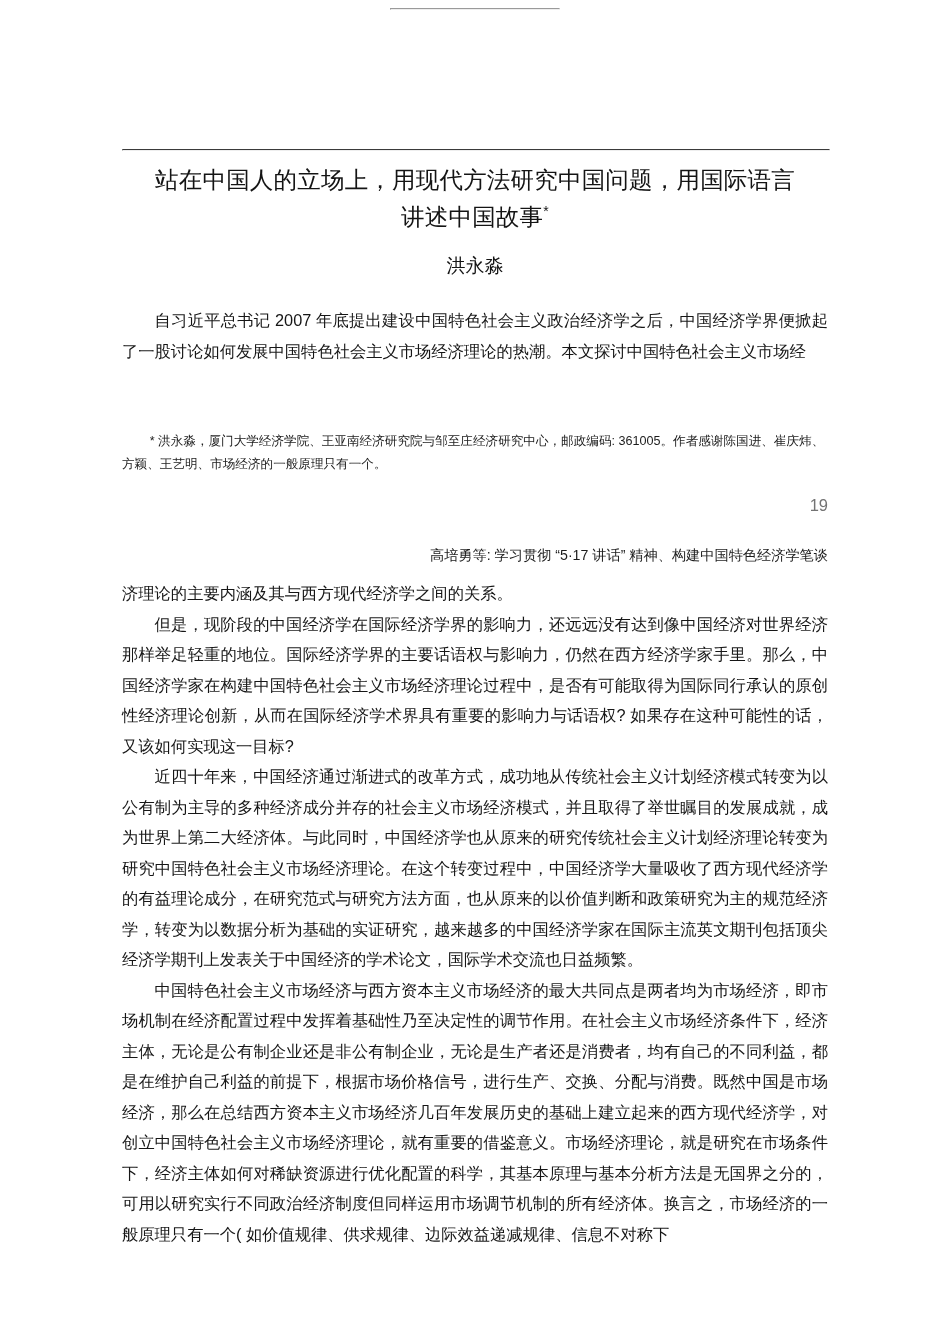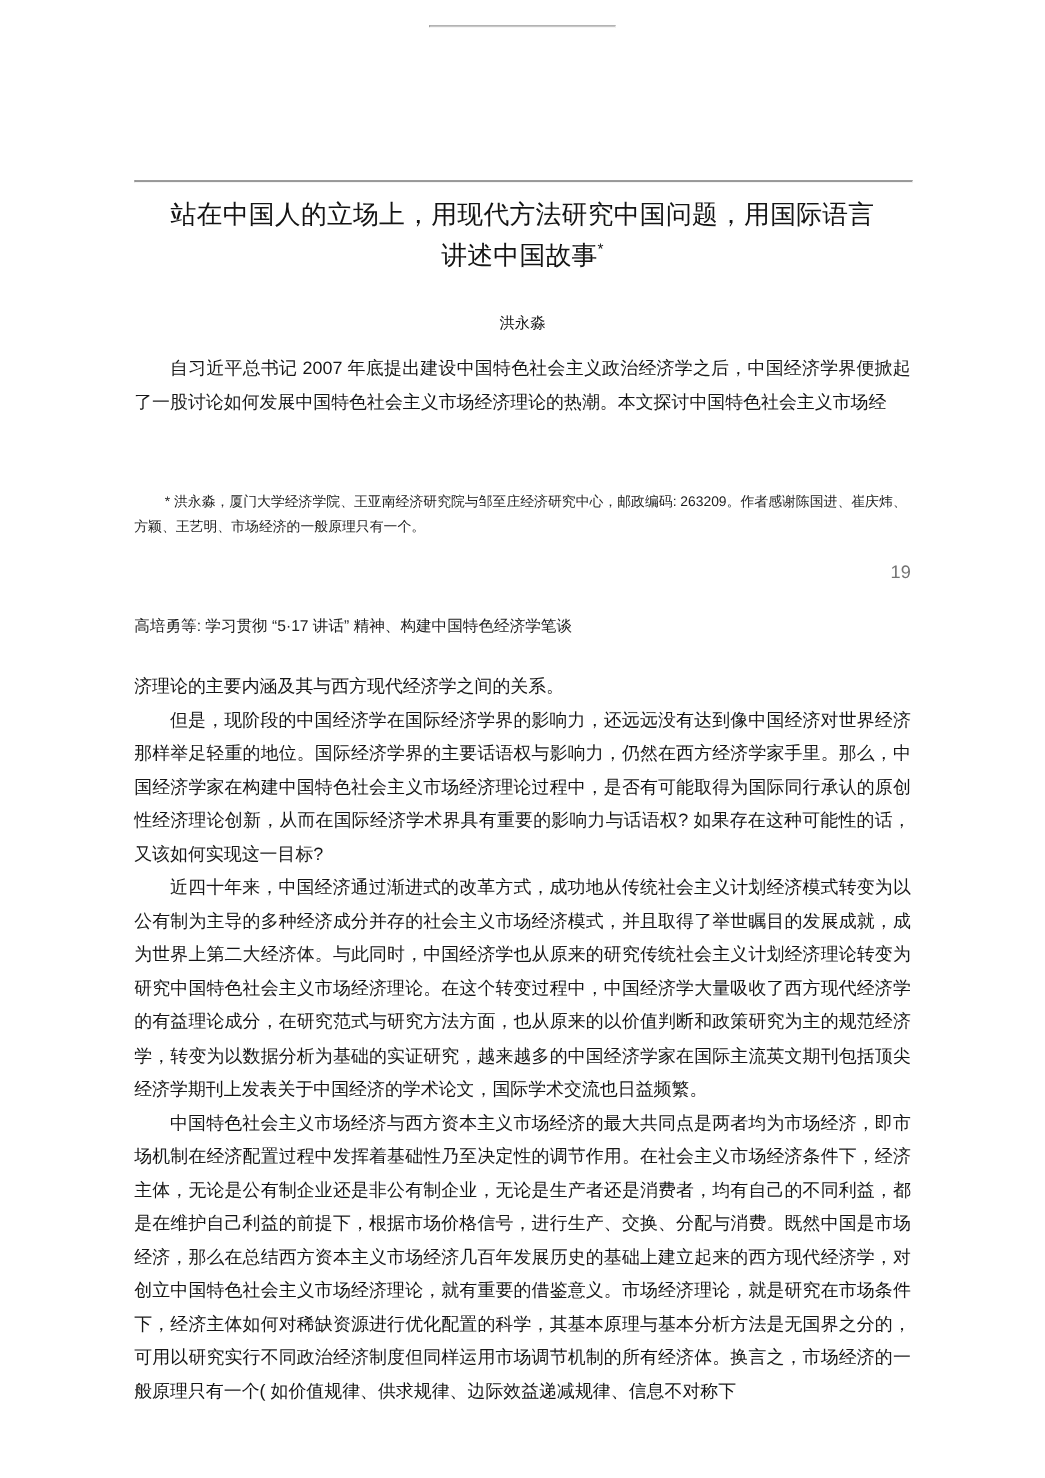"站在中国人的立场上，用现代方法研究中国问题，用国际语言讲述中国故事*" .page { top: 15px -> 0 }
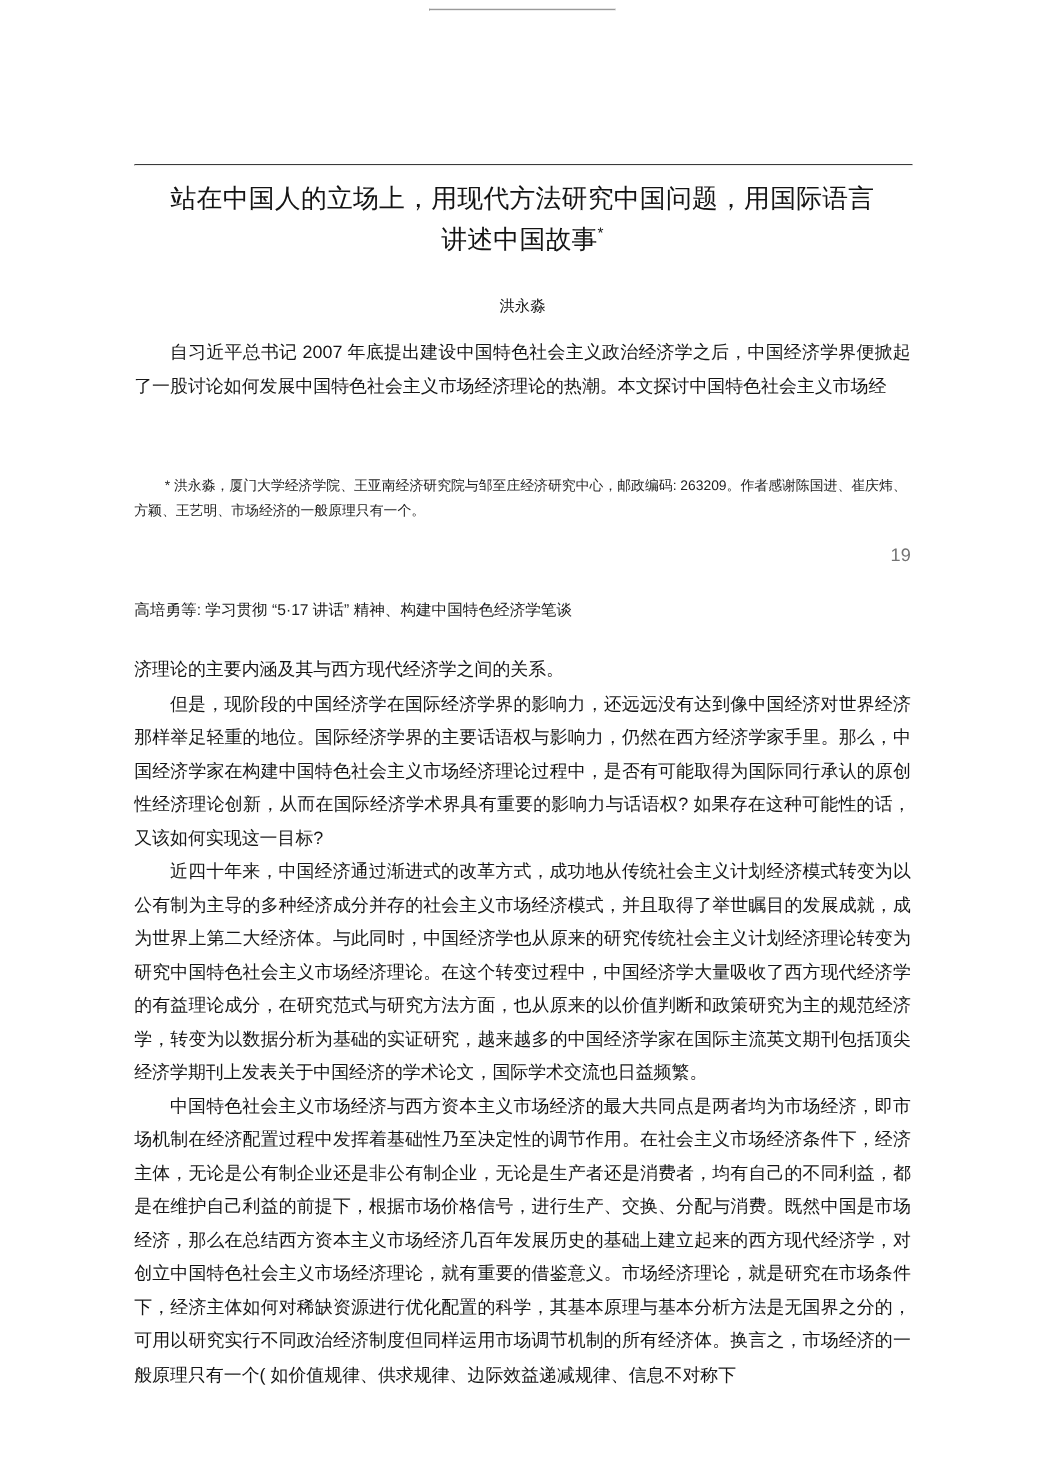"洪永淼" .author-name { font-size: 14px -> 19px; margin: 12px -> 0 }
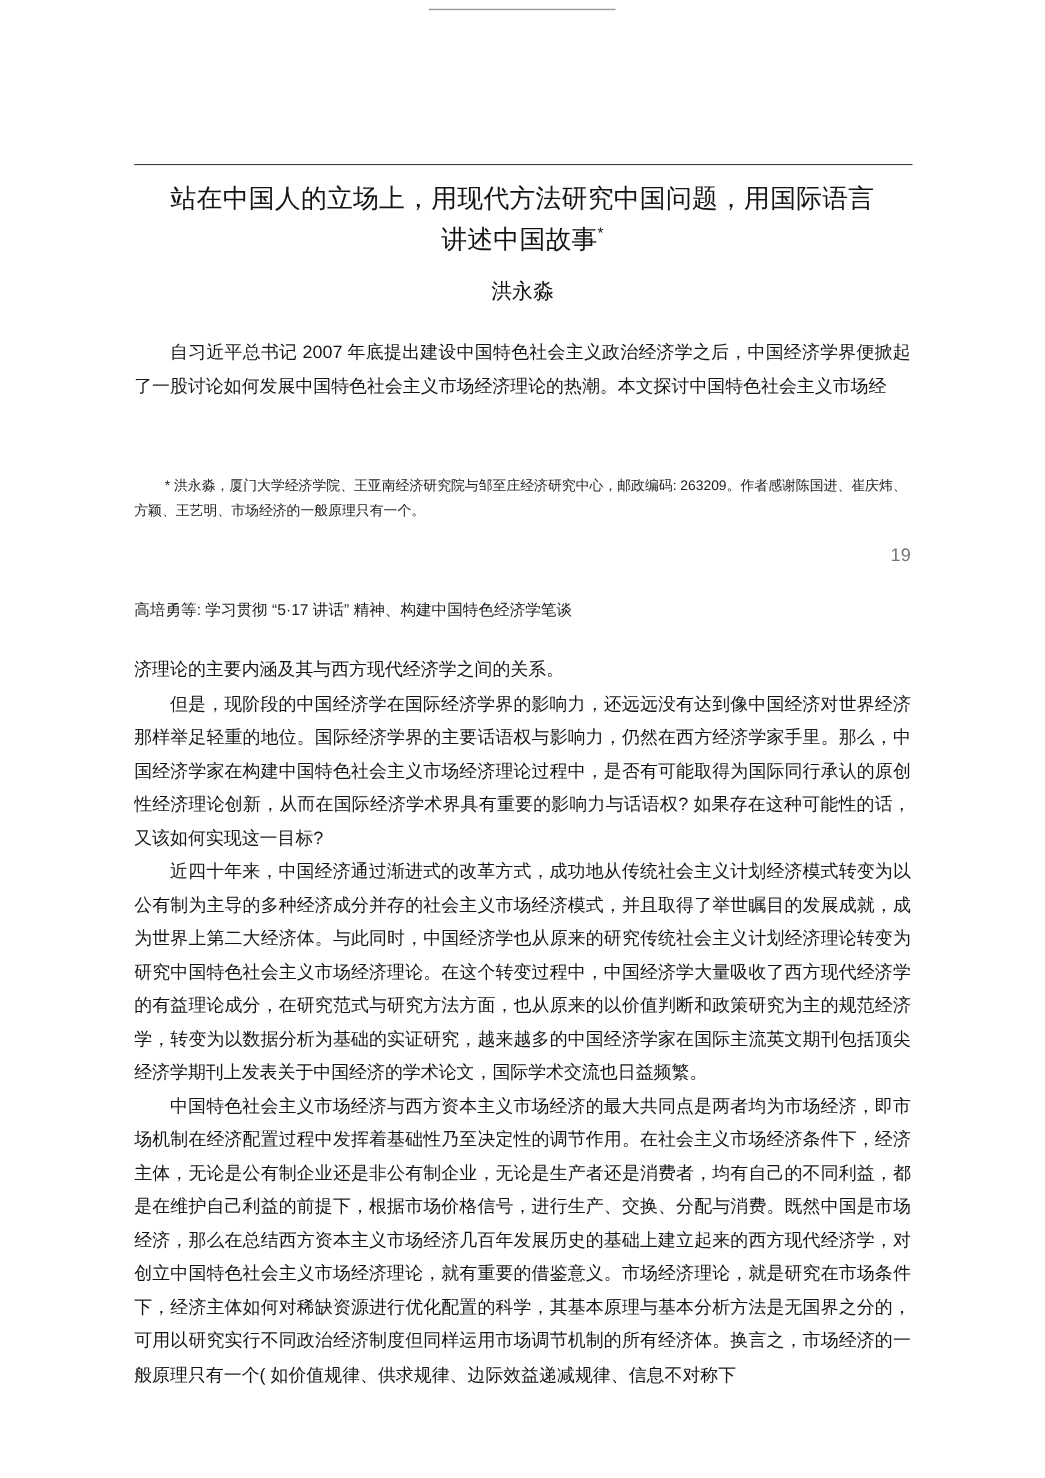"* 洪永淼，厦门大学经济学院、王亚南经济研究院与邹至庄经济研究中心，邮政编码:" p.footnote { text: 263209 -> 361005 }
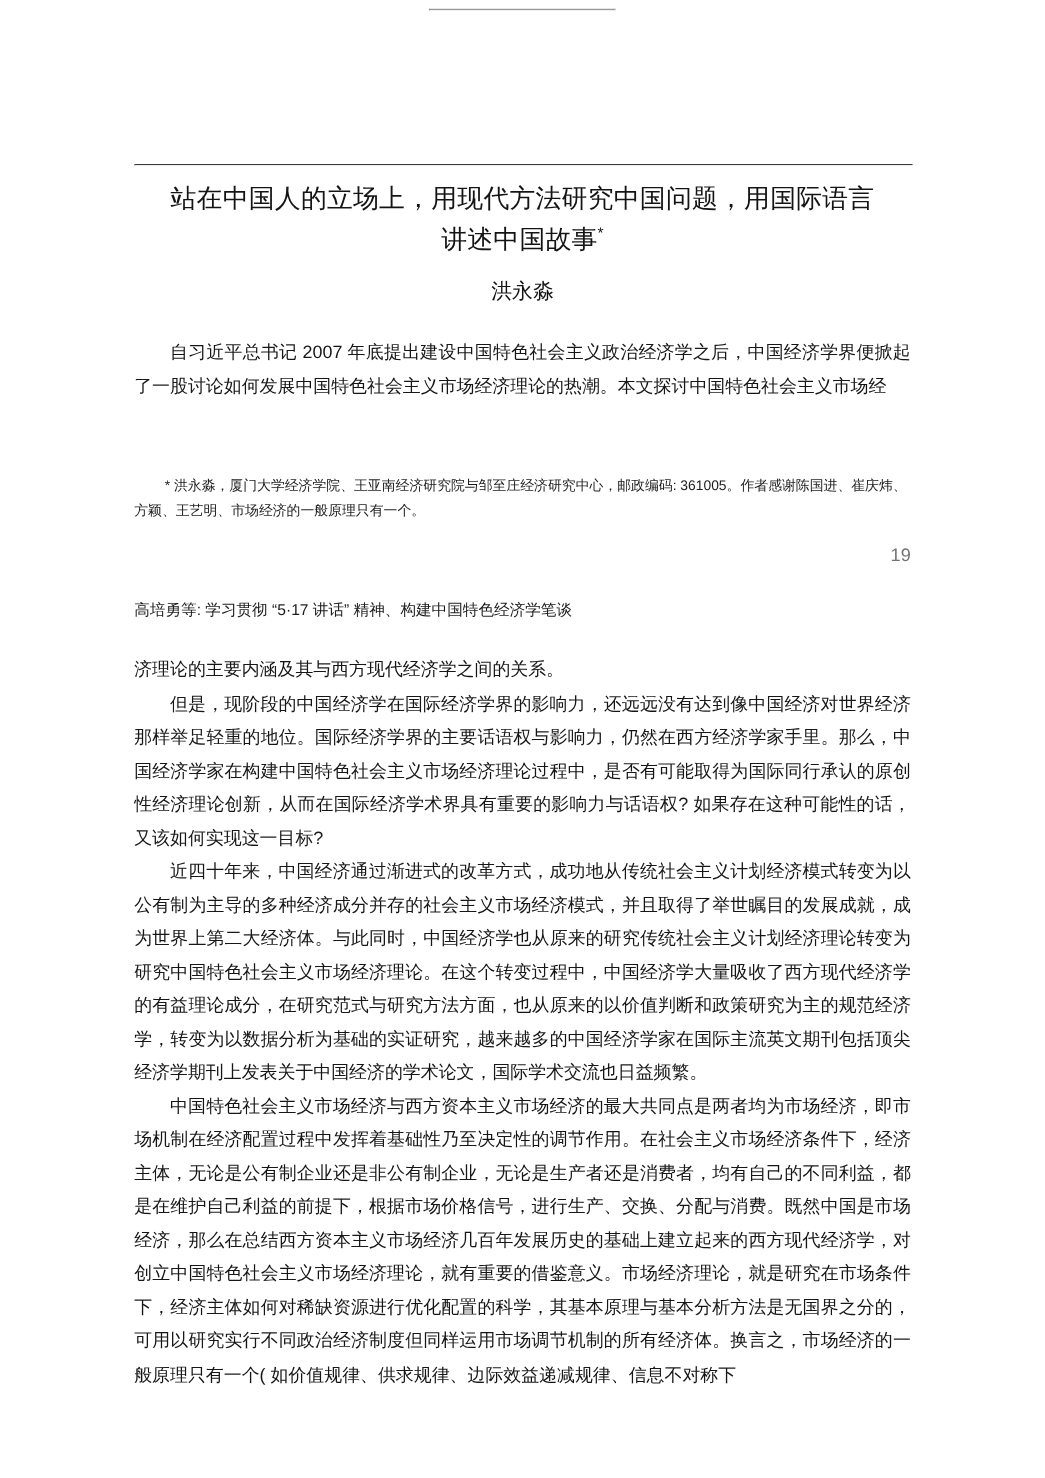"高培勇等: 学习贯彻 “5·17 讲话” 精神、构建中国特色经济学笔谈" .running-header { text-align: none -> right }
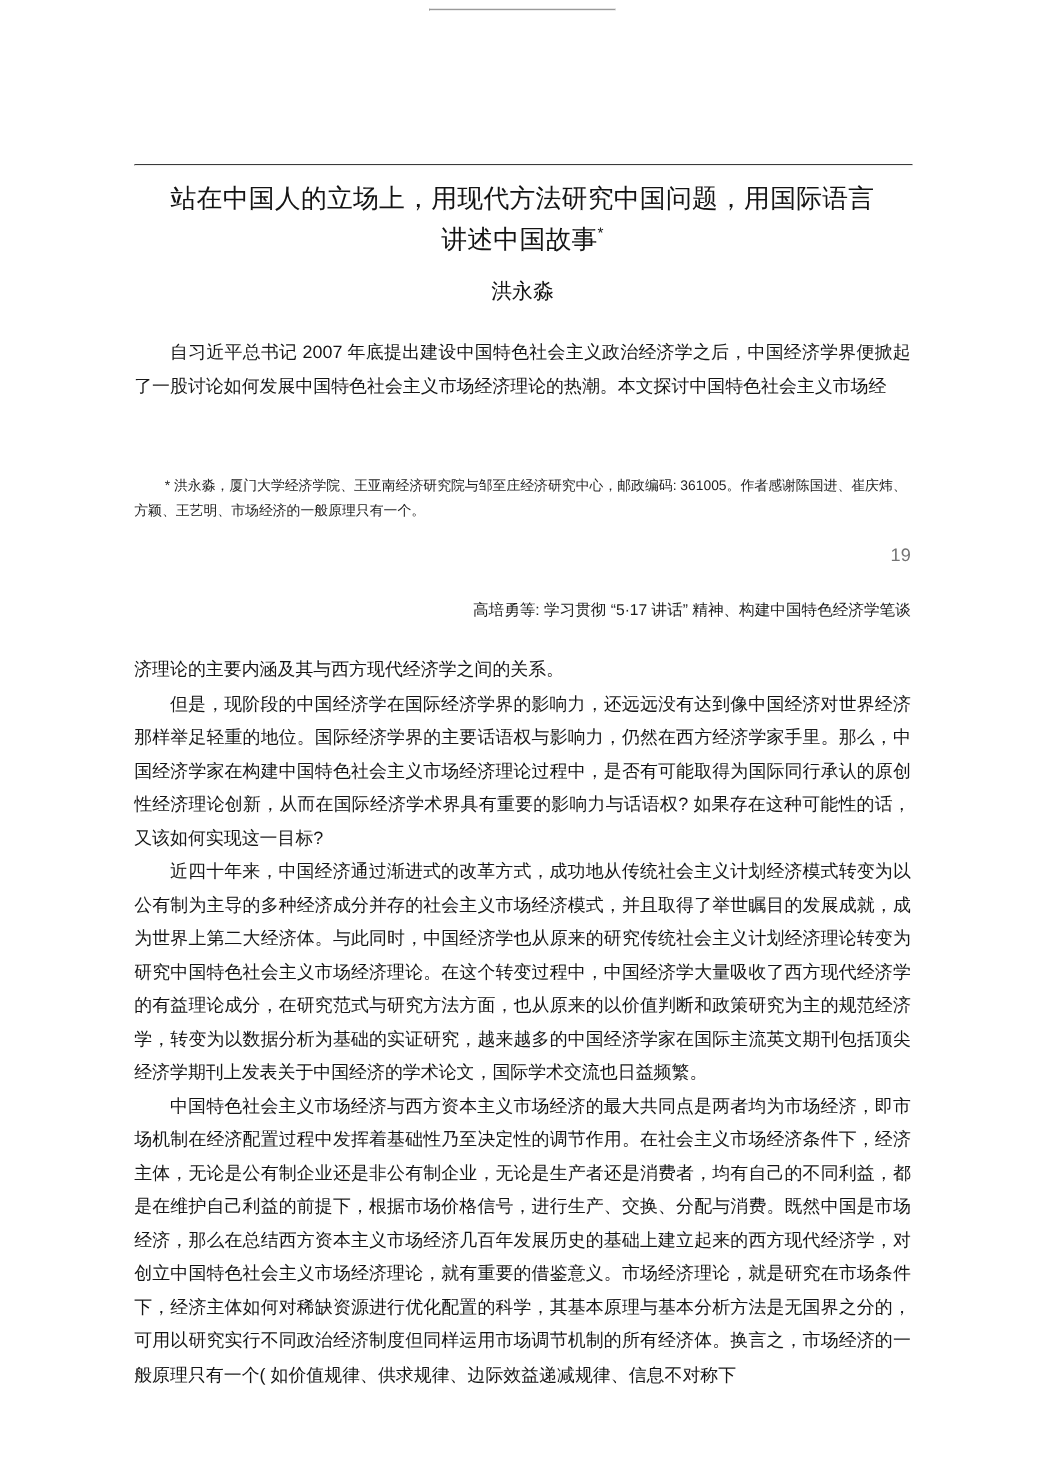"济理论的主要内涵及其与西方现代经济学之间的关系。" .body-block { margin-top: 16px -> none }
